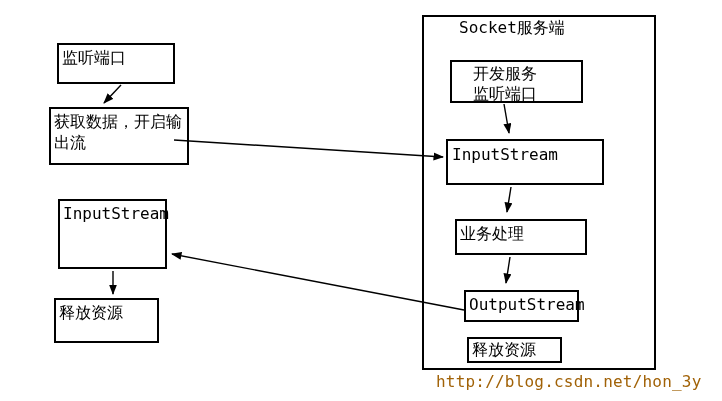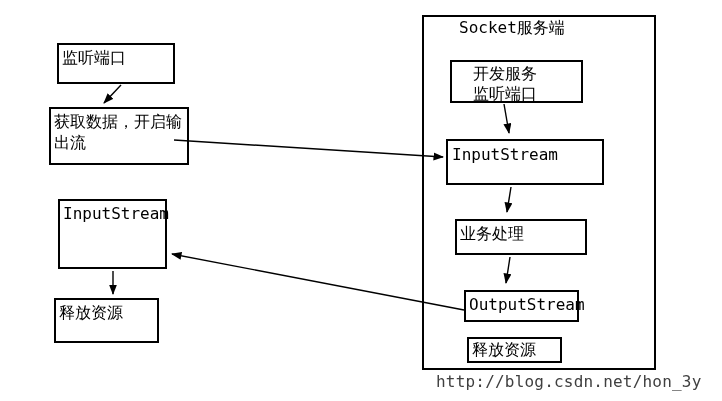"http://blog.csdn.net/hon_3y" div.watermark { color: #404040 -> #a16207 }
